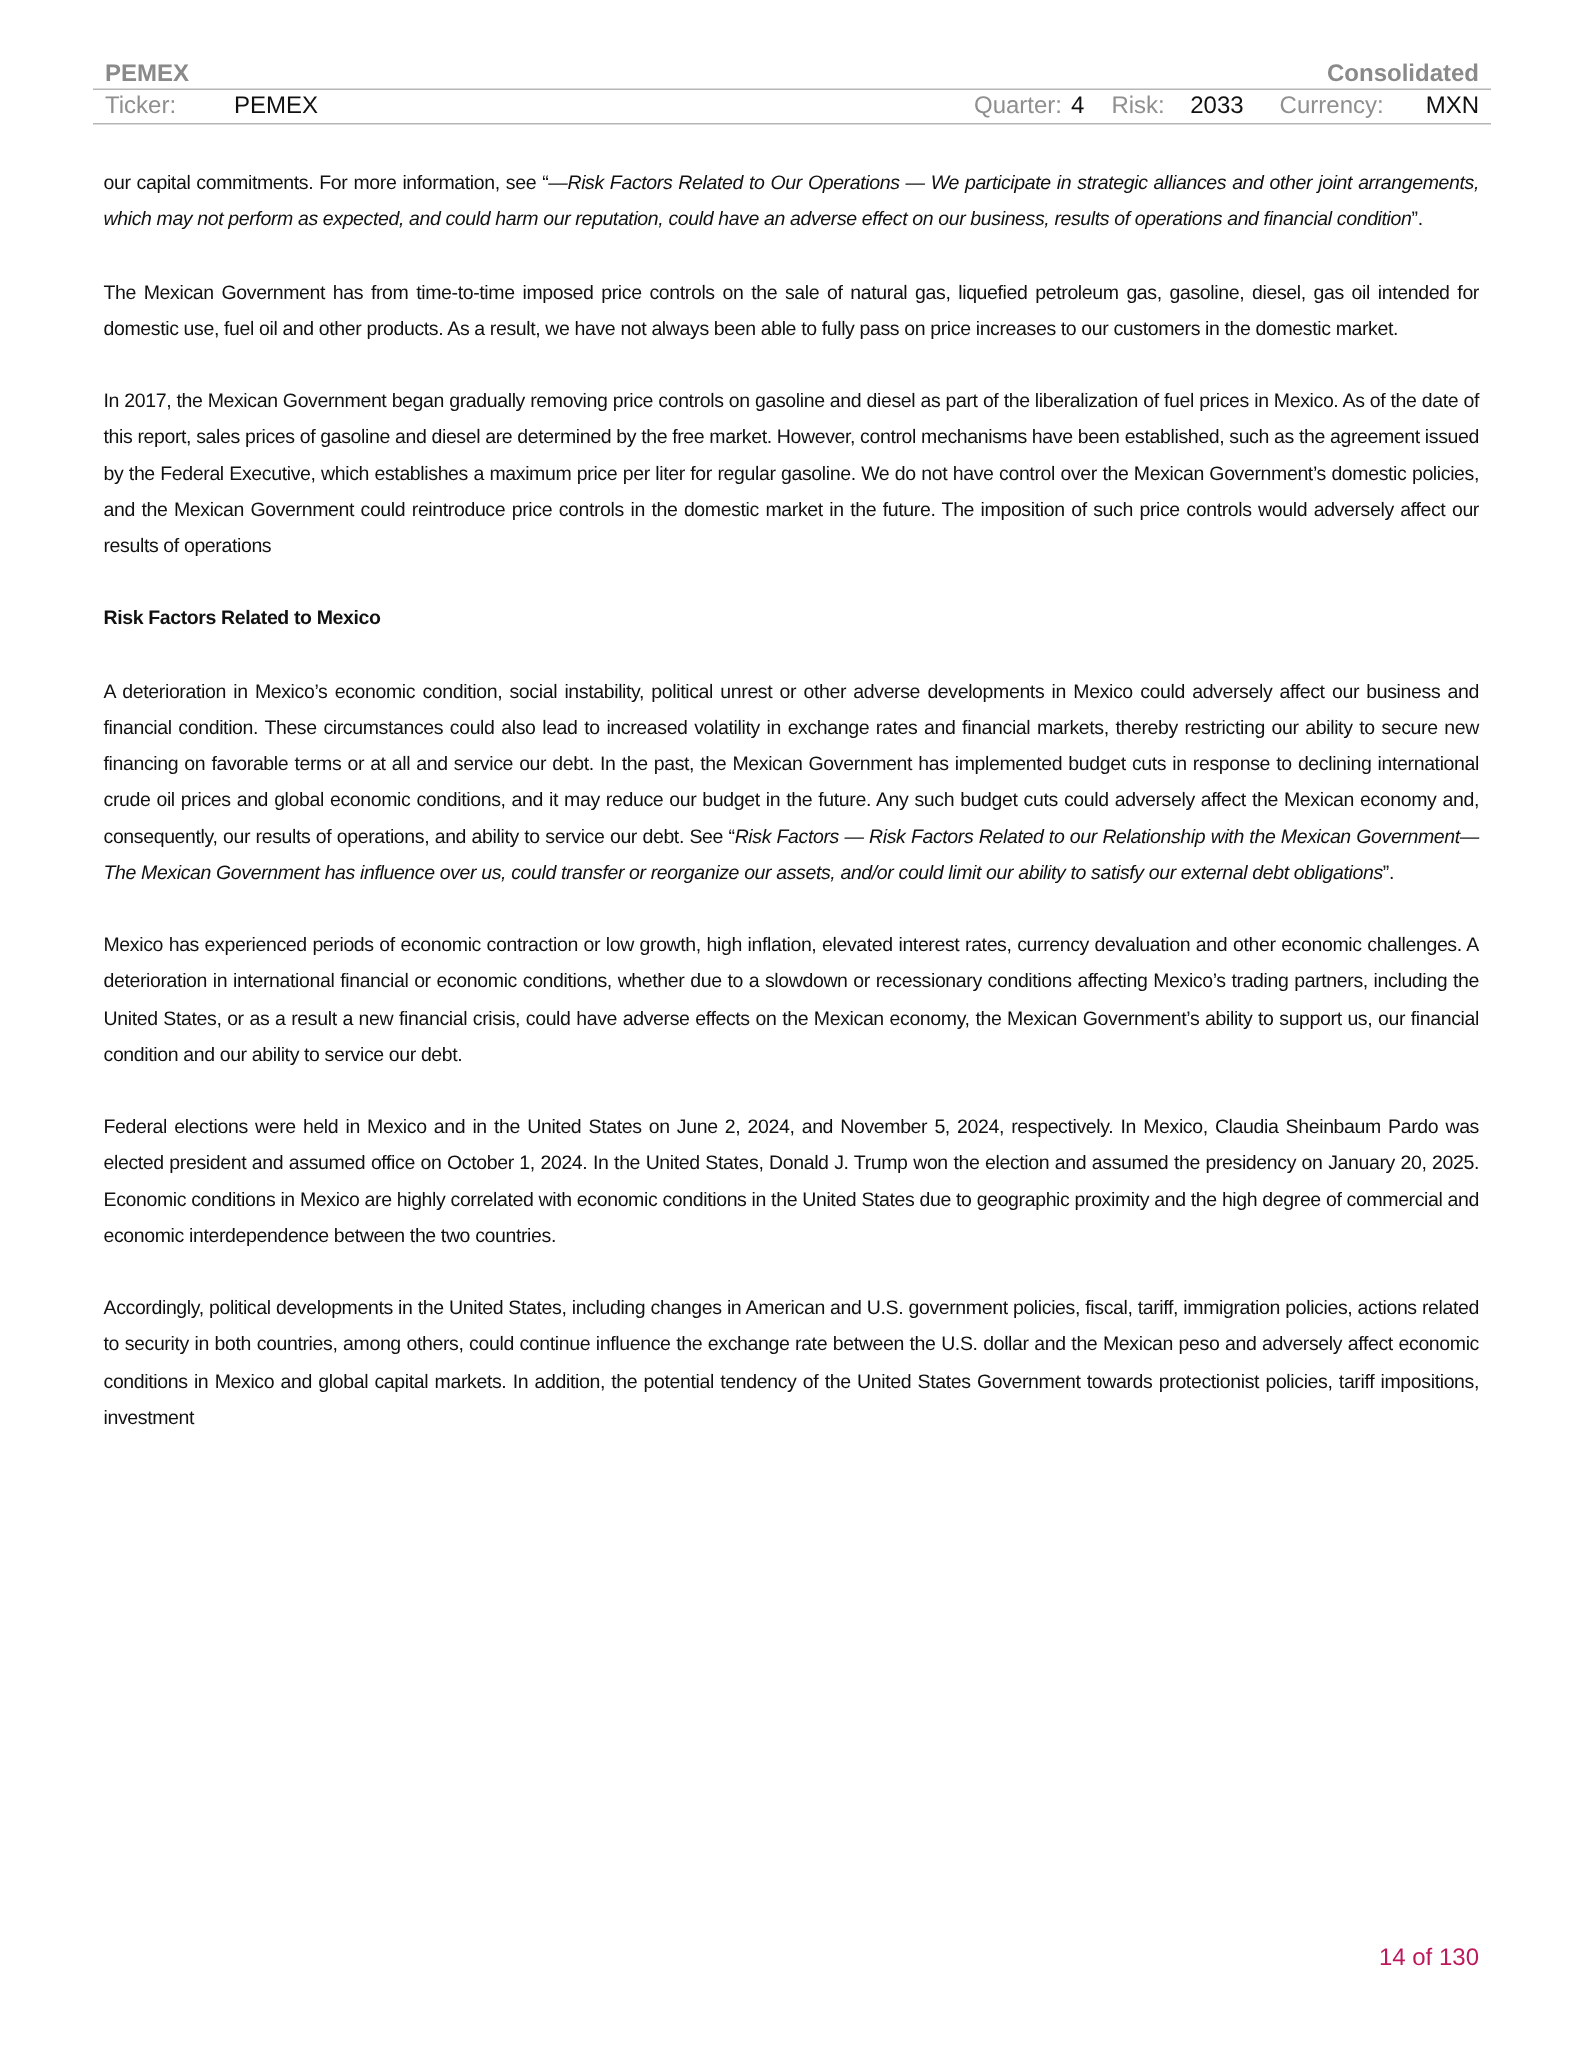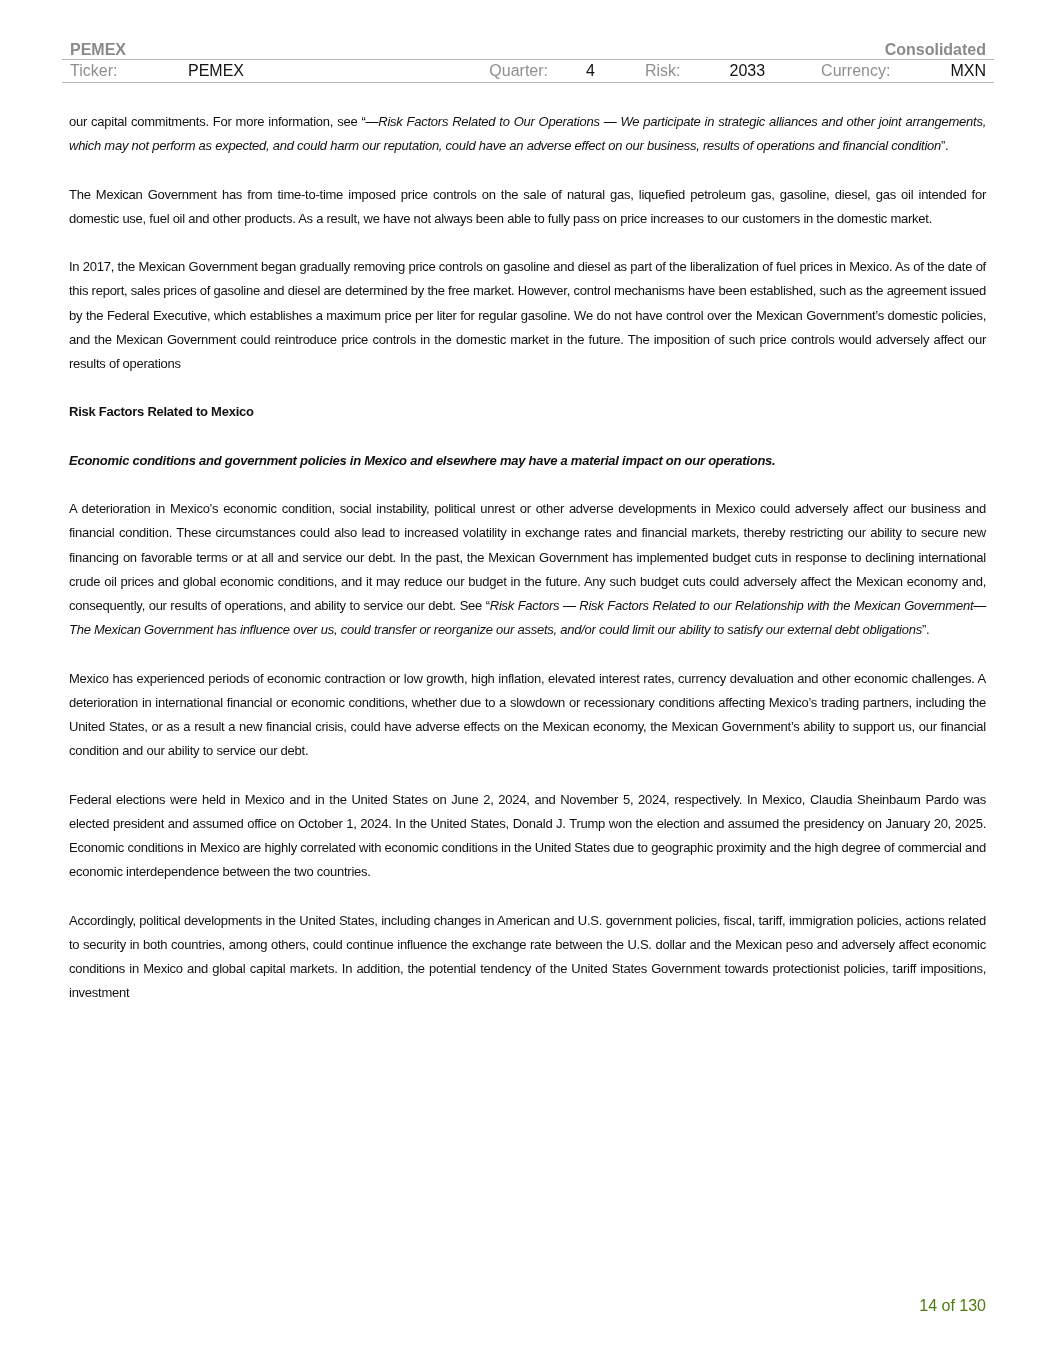"Ticker:" .header-row { gap: 32px -> none }
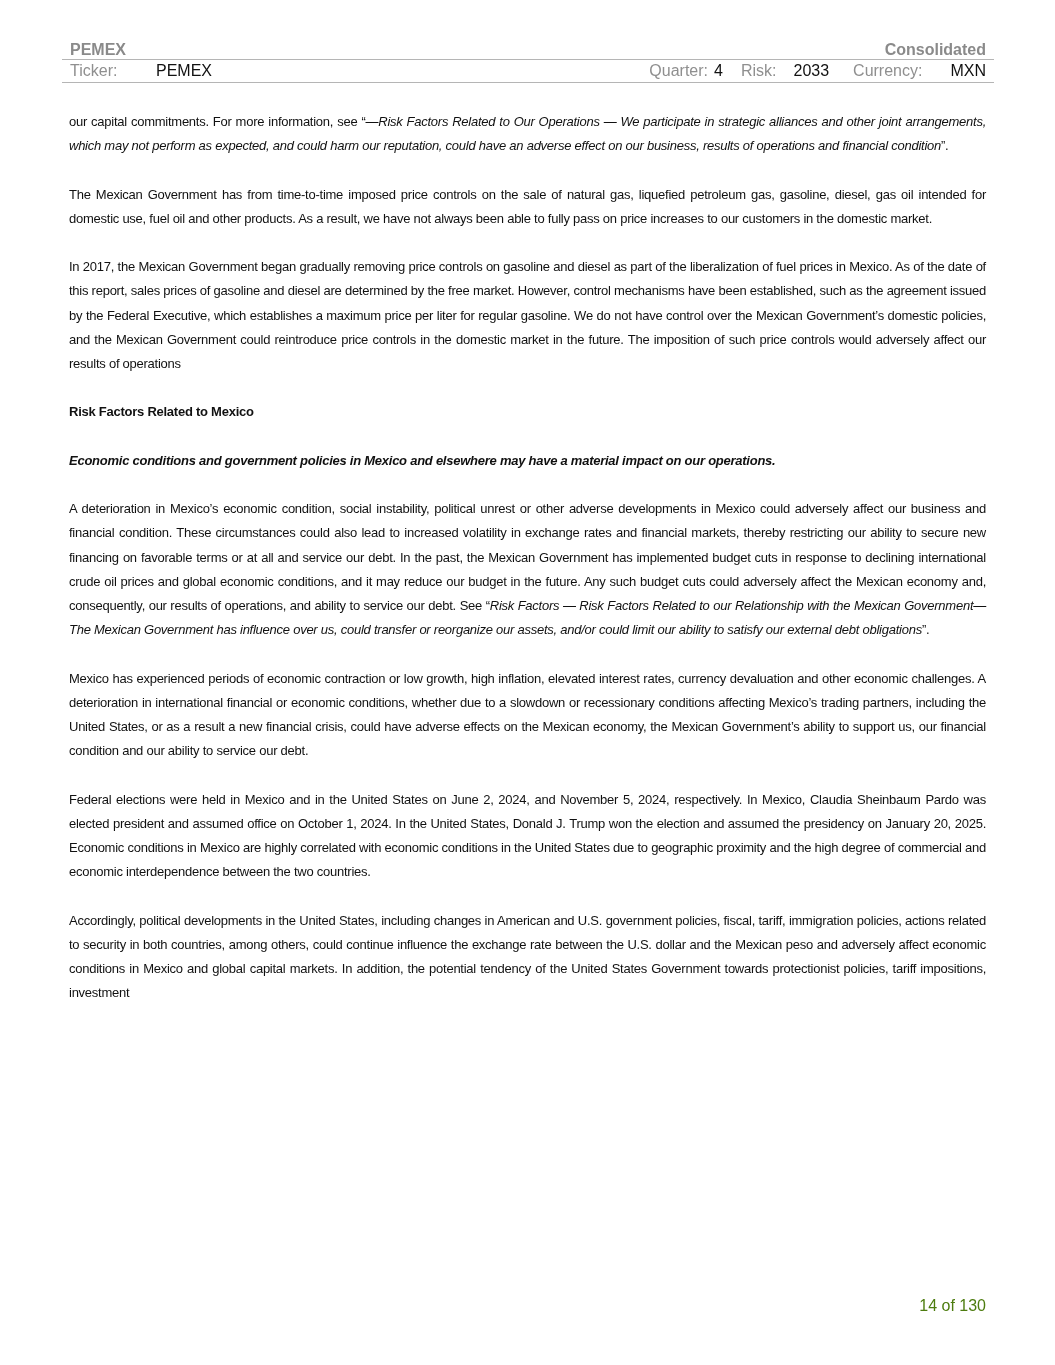"Economic conditions and government" p.bi { html: <p>Economic conditions and government policies in Mexico and elsewhere may have a material impact on our operations.</p> -> none }
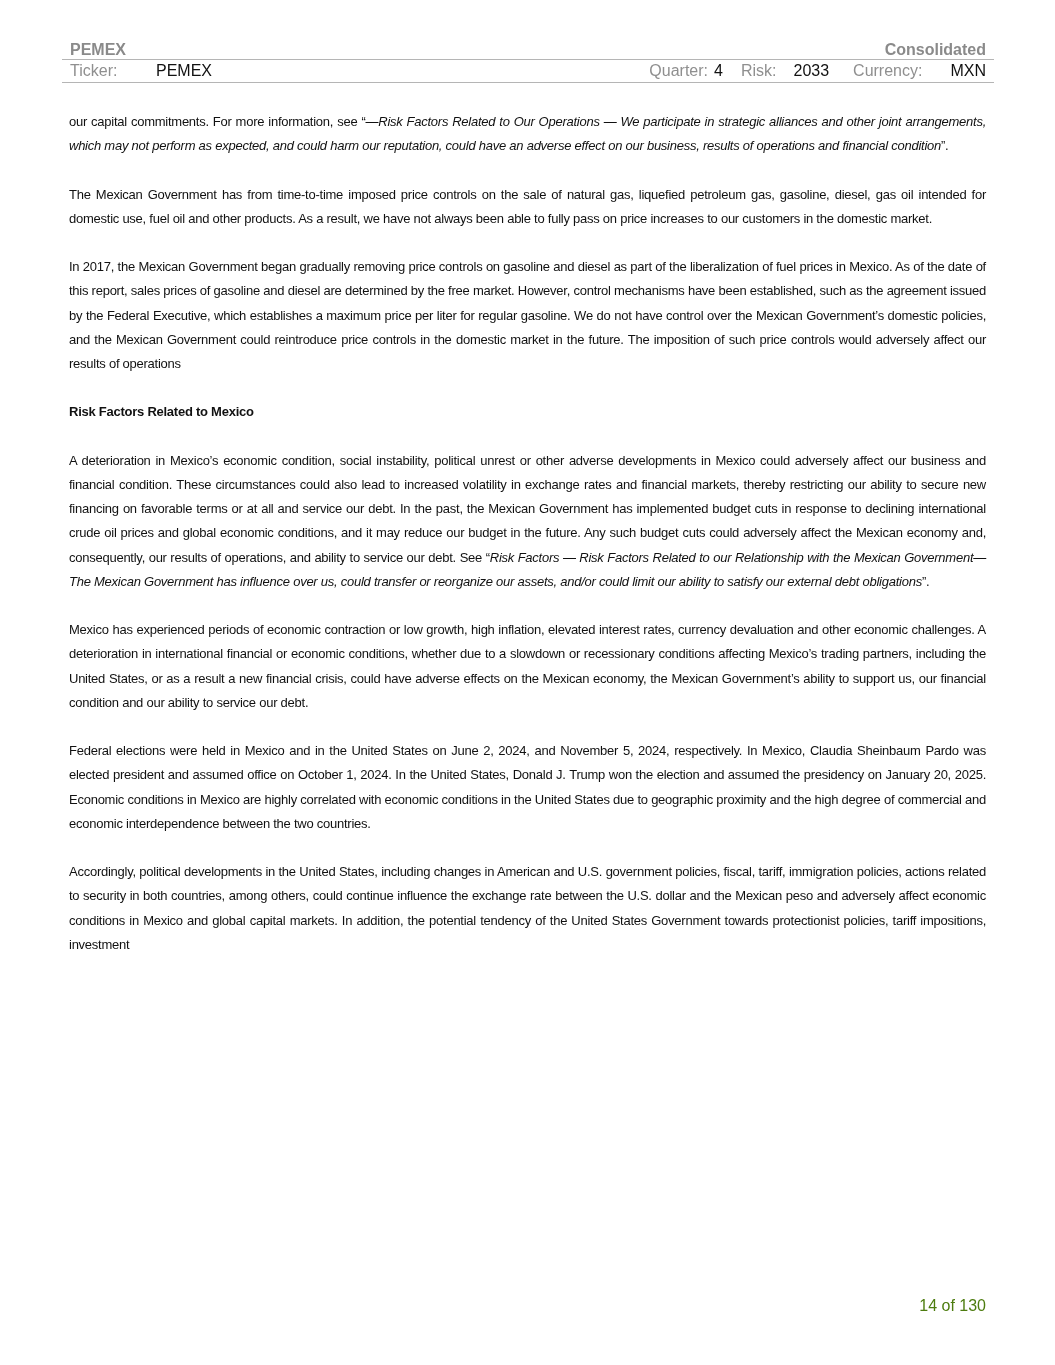"14 of 130" .page-num { color: #4d7c0f -> #be185d }
